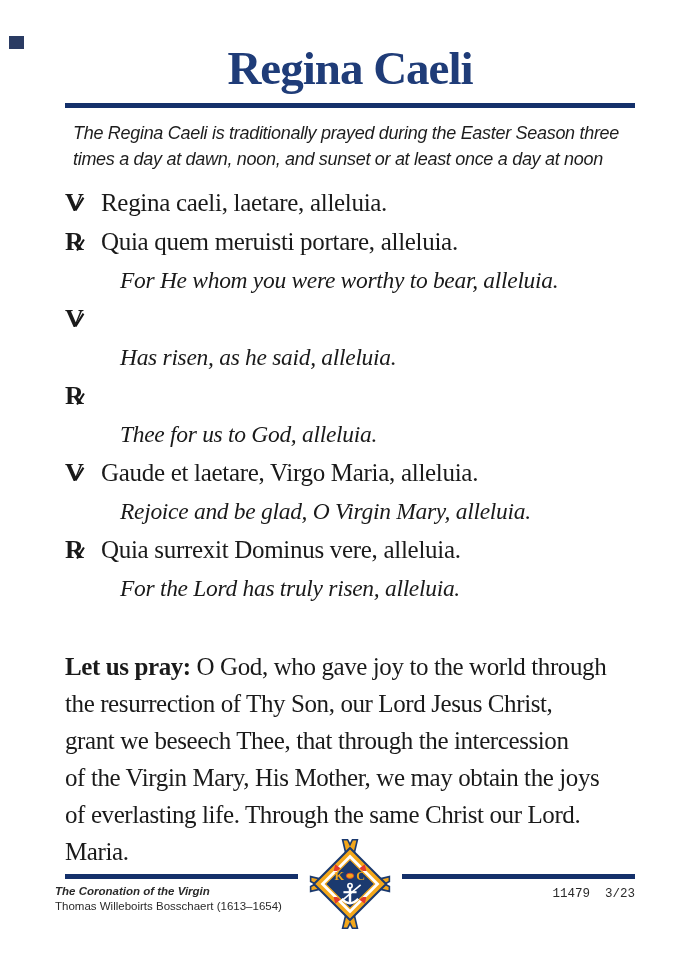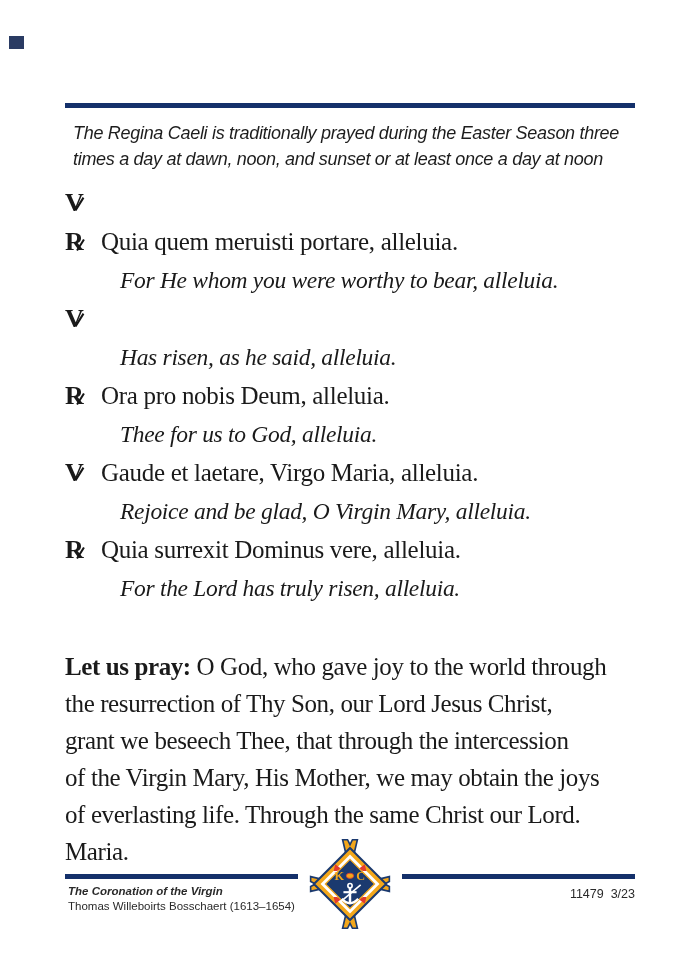"Regina Caeli" div.title { html: none -> <div>Regina Caeli</div> }
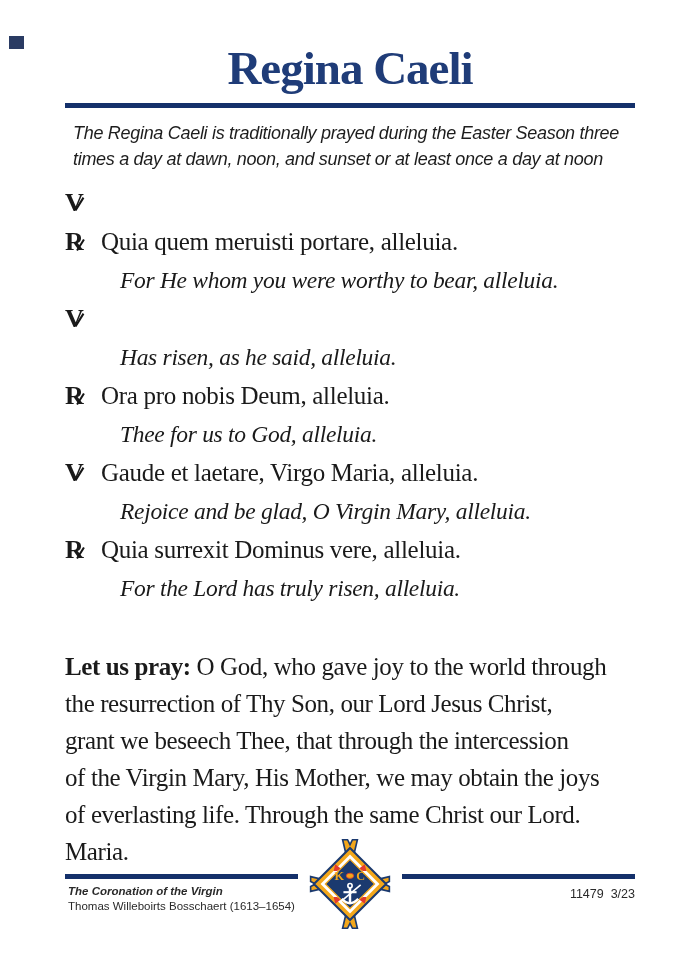"Regina caeli, laetare, alleluia." span { html: none -> <span>Regina caeli, laetare, alleluia.</span> }
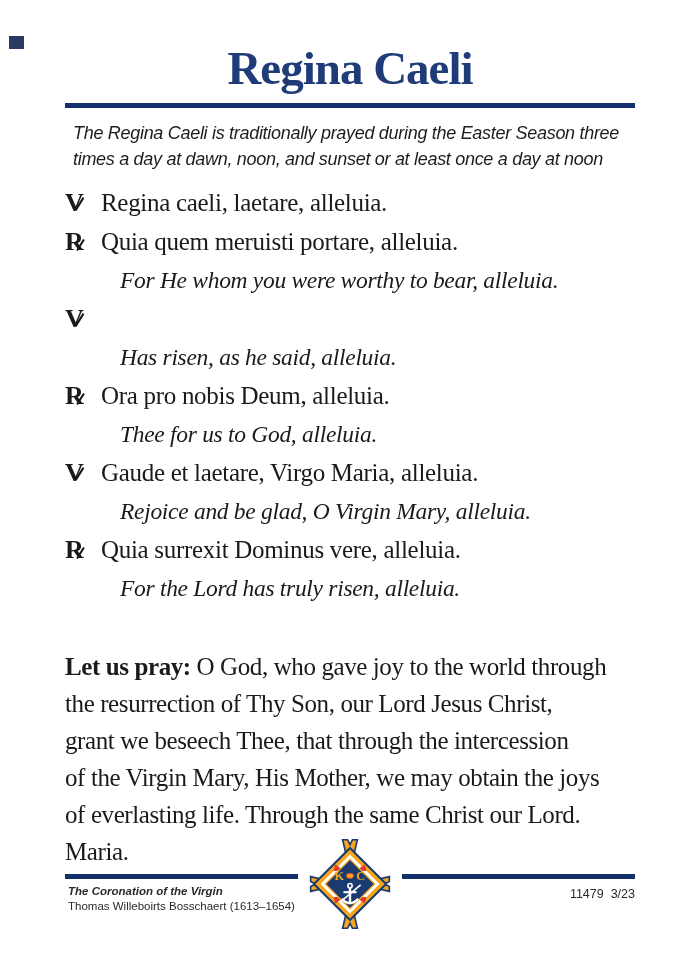"Ora pro nobis Deum, alleluia." span { html: <span>Ora pro nobis Deum, alleluia.</span> -> none }
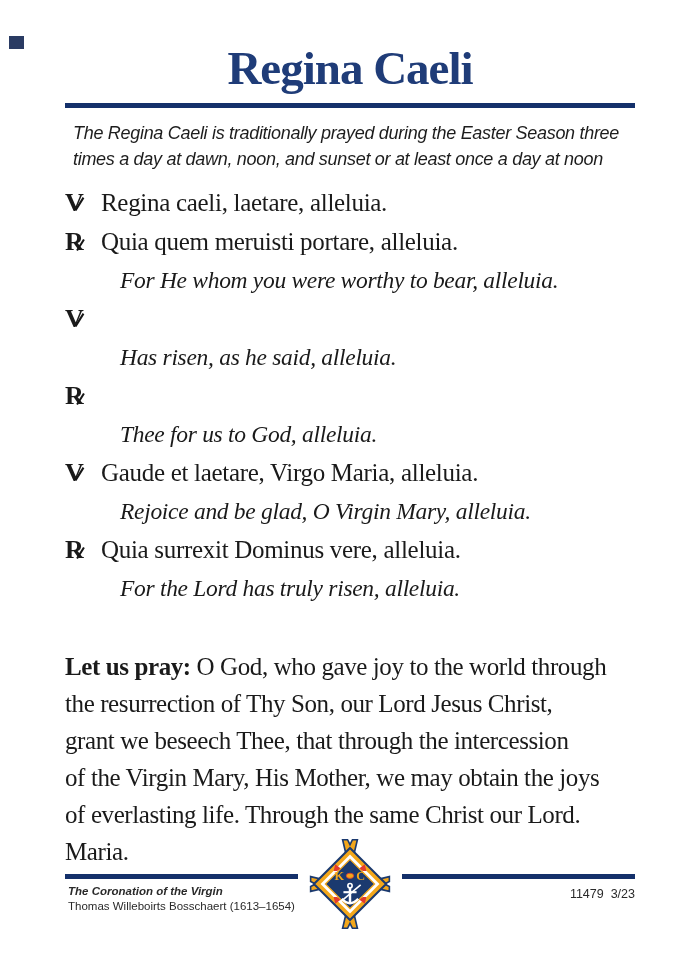"The Coronation of the Virgin" .footer-left { left: 68px -> 55px }
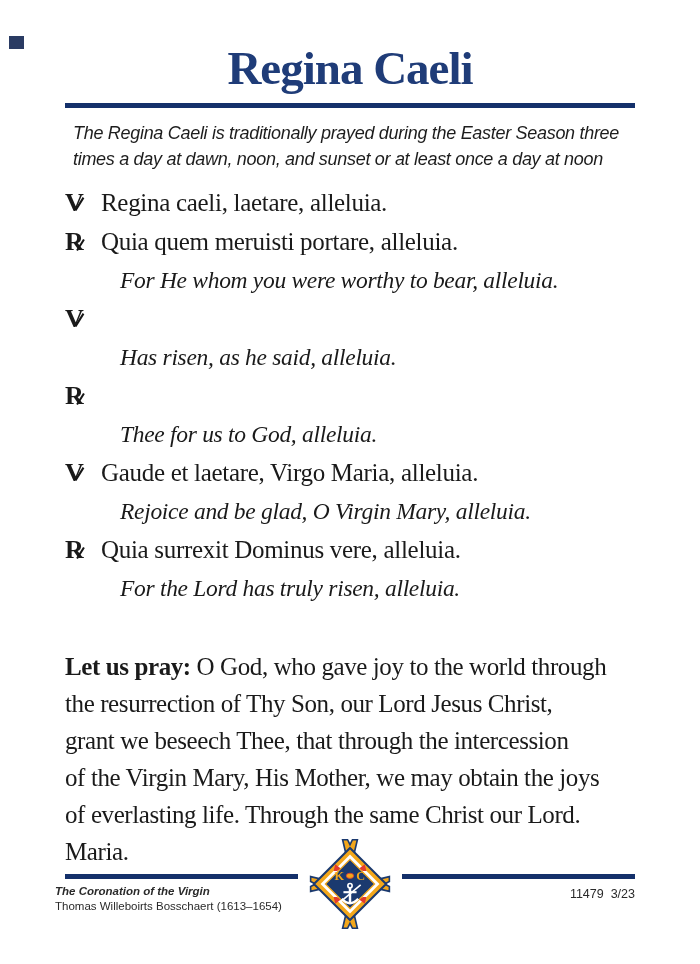"11479 3/23" .footer-right { font-family: Liberation Sans, sans-serif -> Liberation Mono, monospace }
